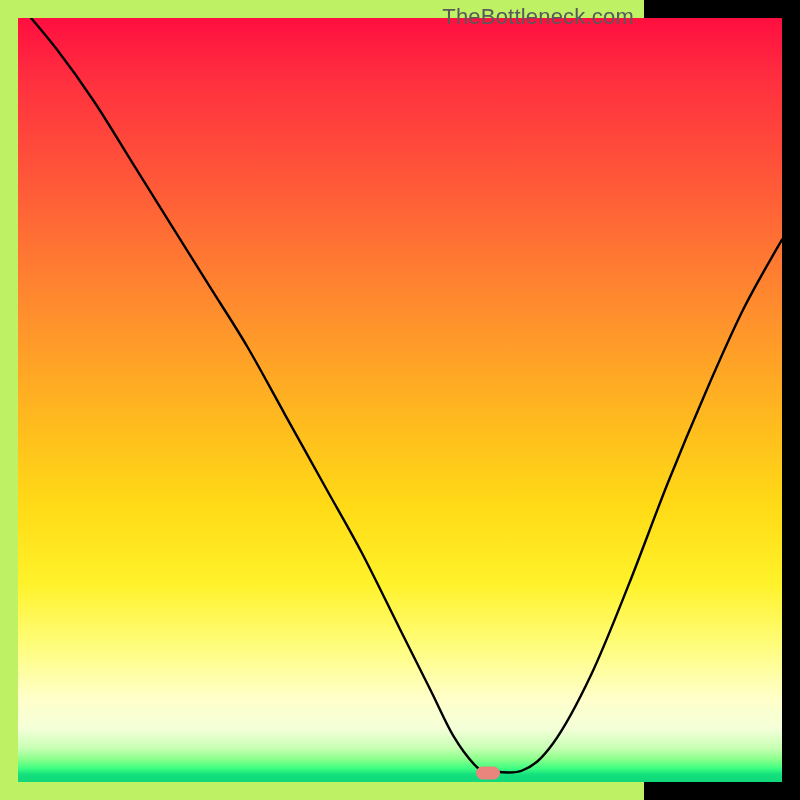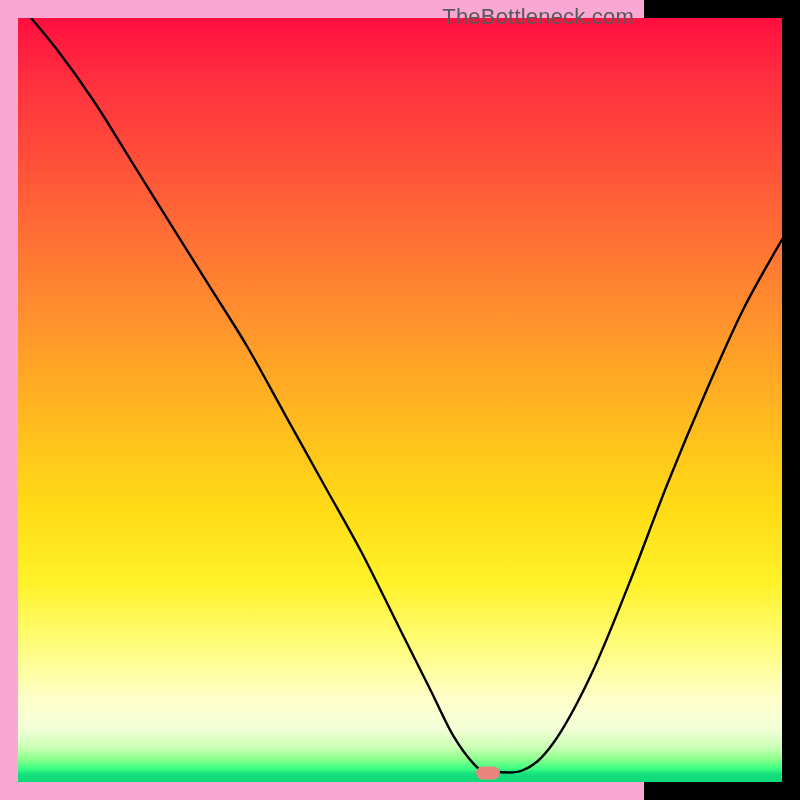"TheBottleneck.com" .frame { background: #f9a8d4 -> #bef264 }
